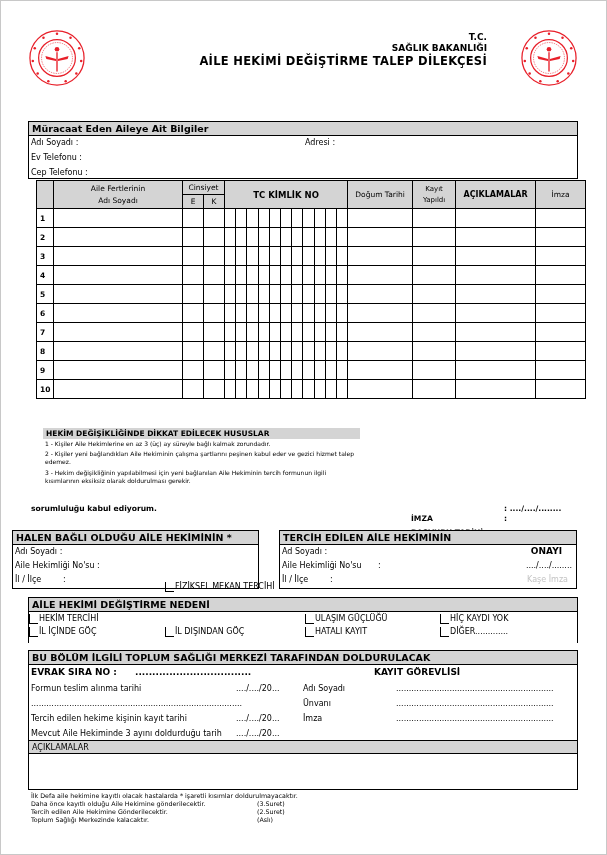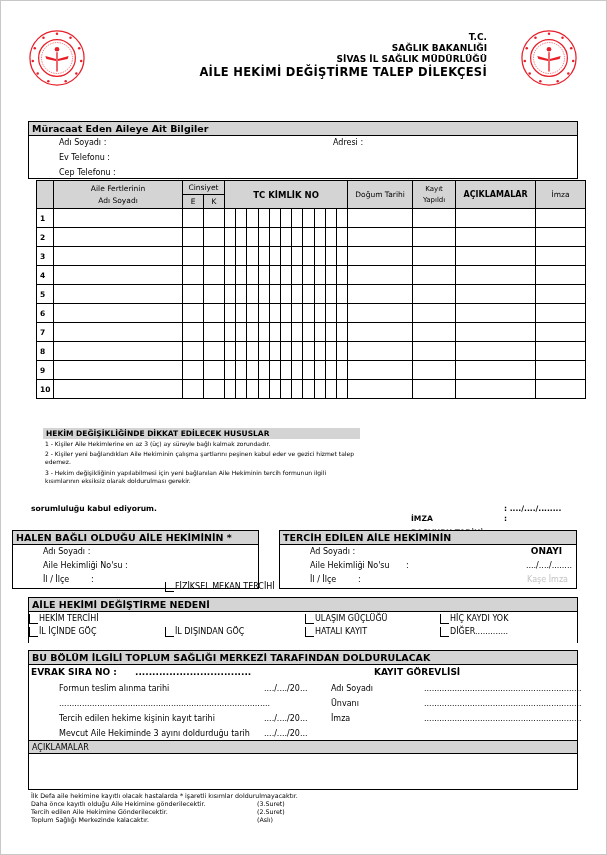"SİVAS İL SAĞLIK MÜDÜRLÜĞÜ" div.l1 { html: <div>SİVAS İL SAĞLIK MÜDÜRLÜĞÜ</div> -> none }
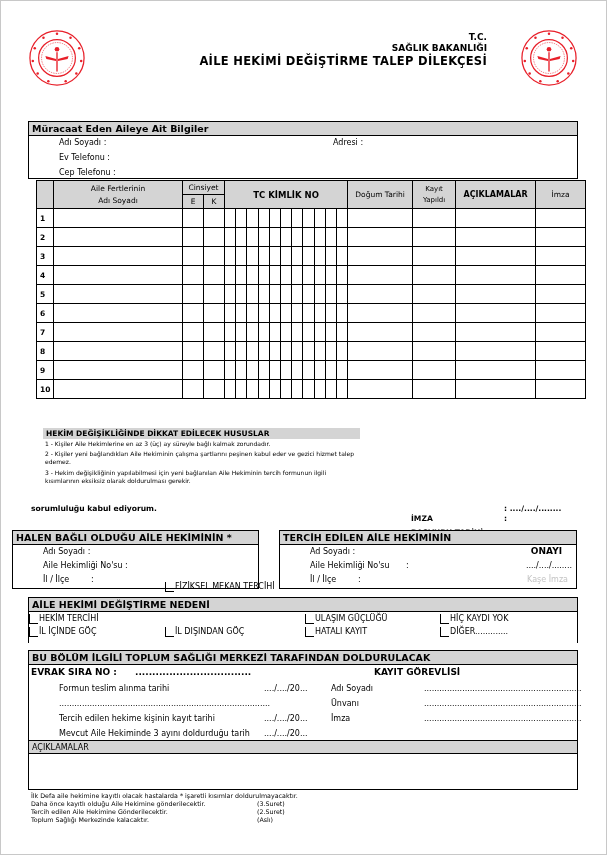"Adı Soyadı :" .t8 { margin-left: 28px -> none }
